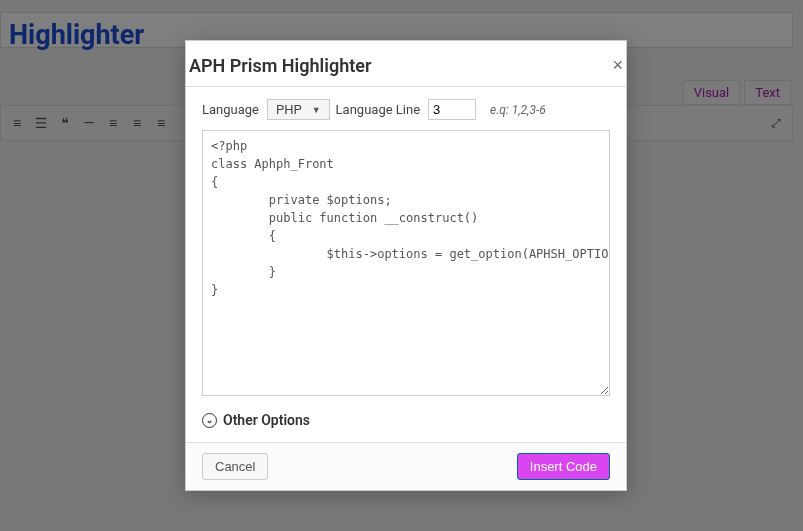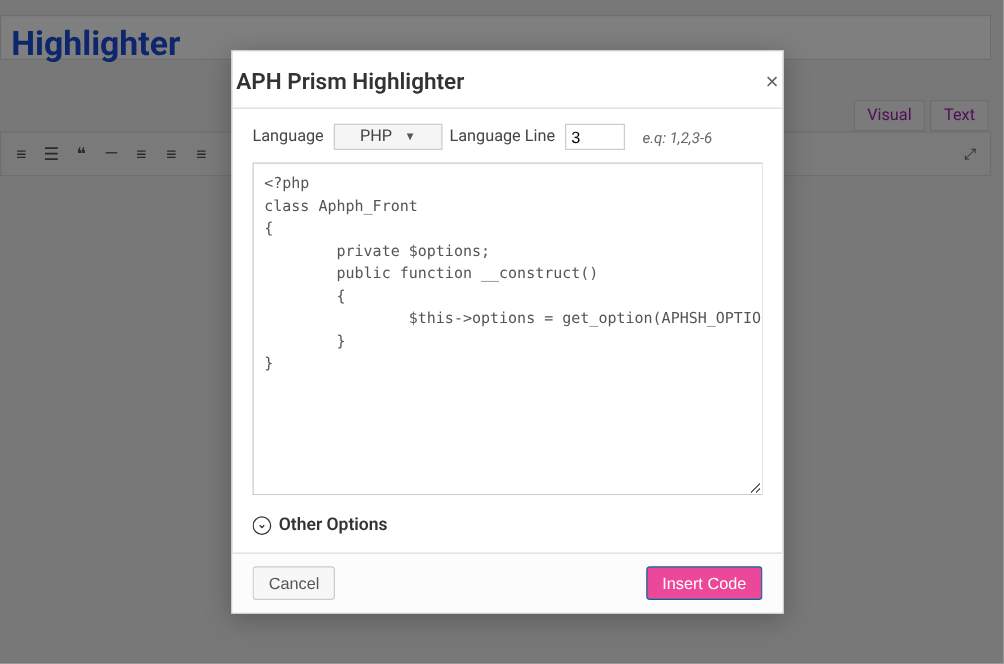"PHP" .select-wrap { padding: 2px 20px -> 2px 8px }
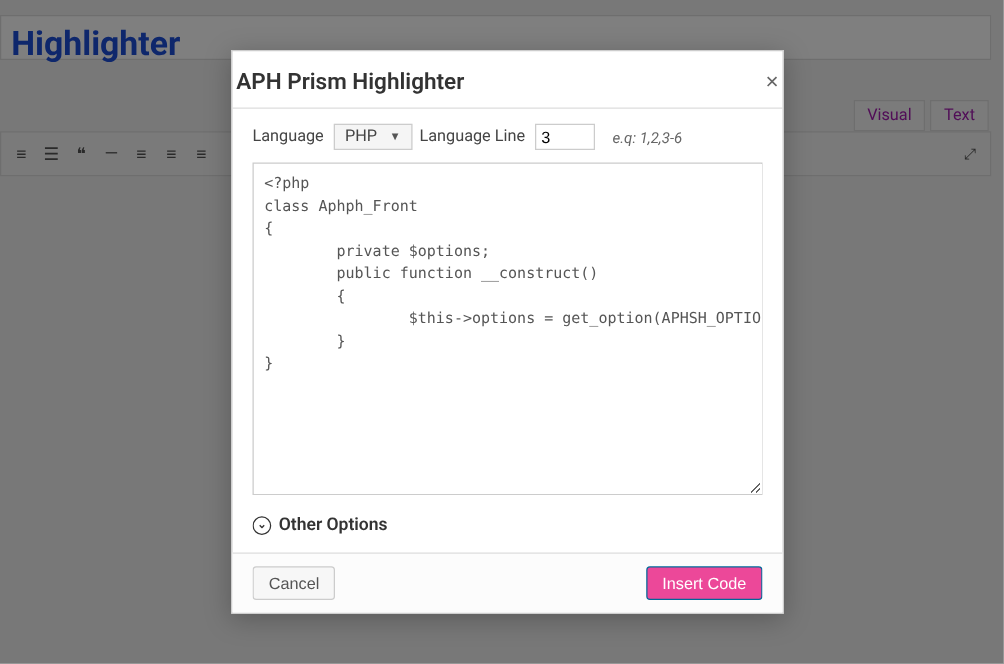"Insert Code" .btn-primary { background: #ec4899 -> #d946ef }
